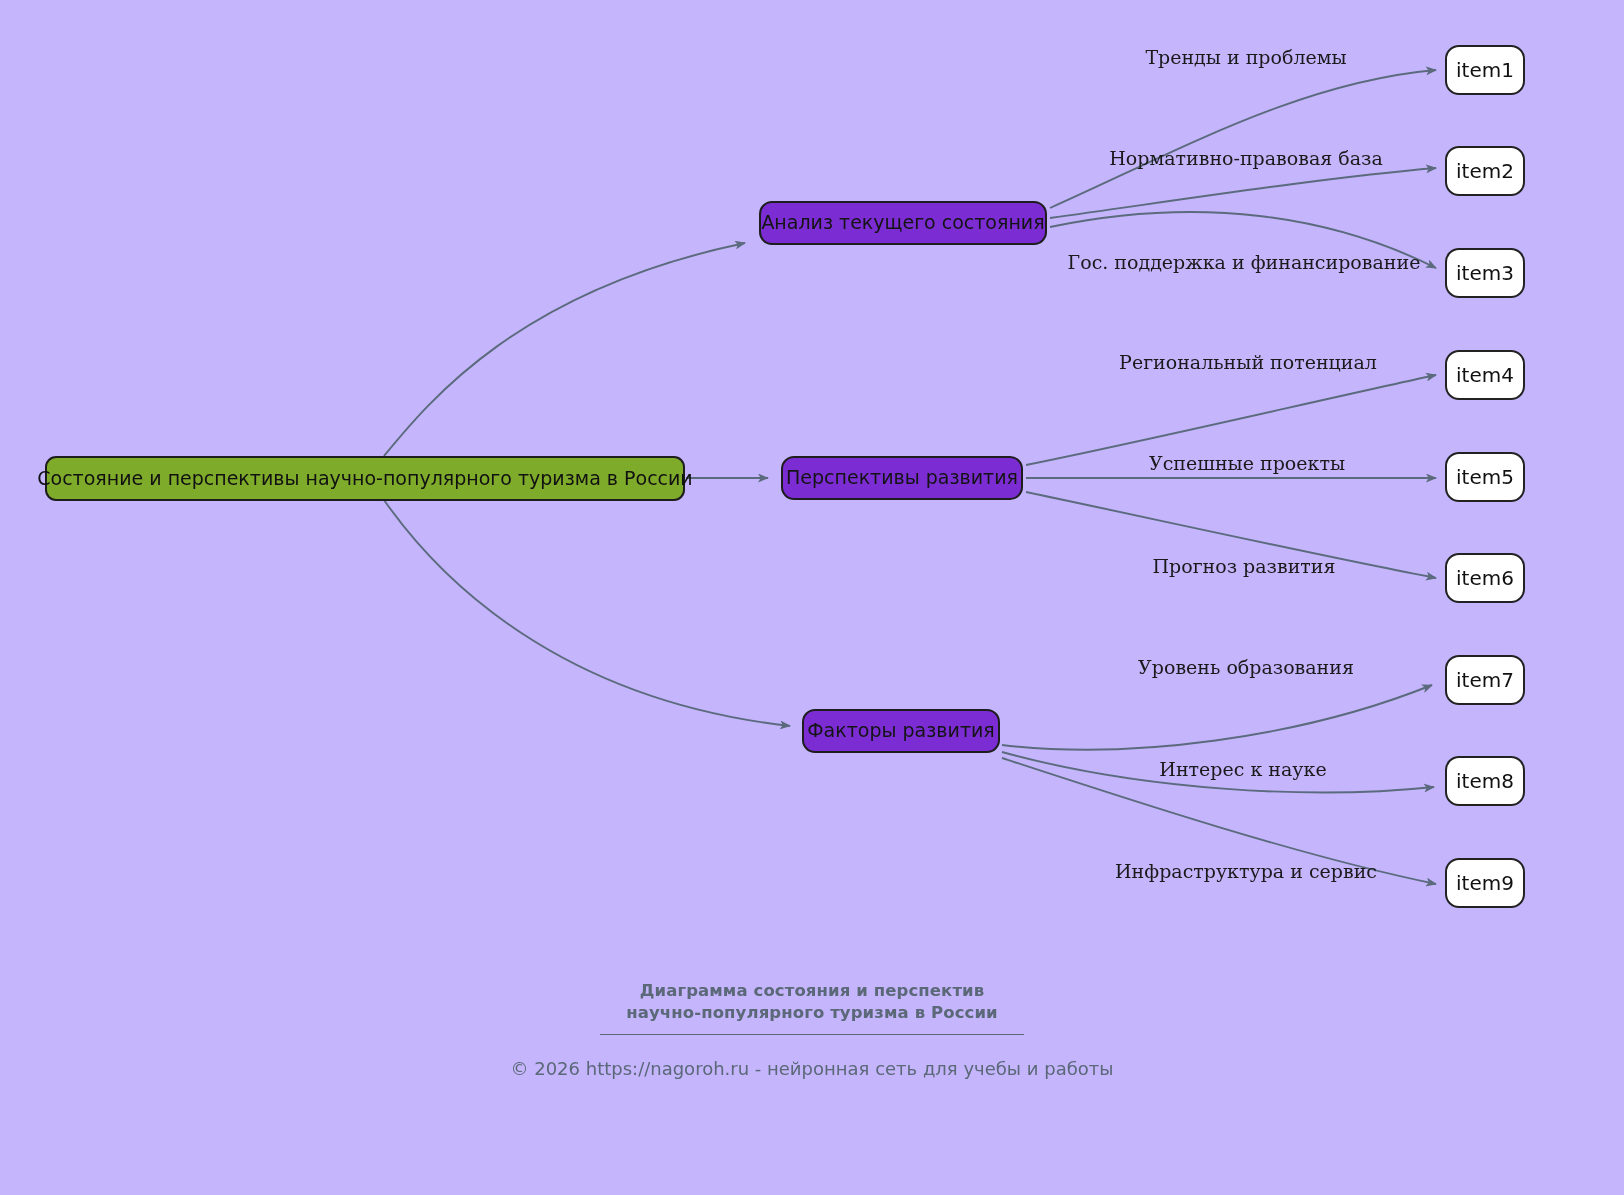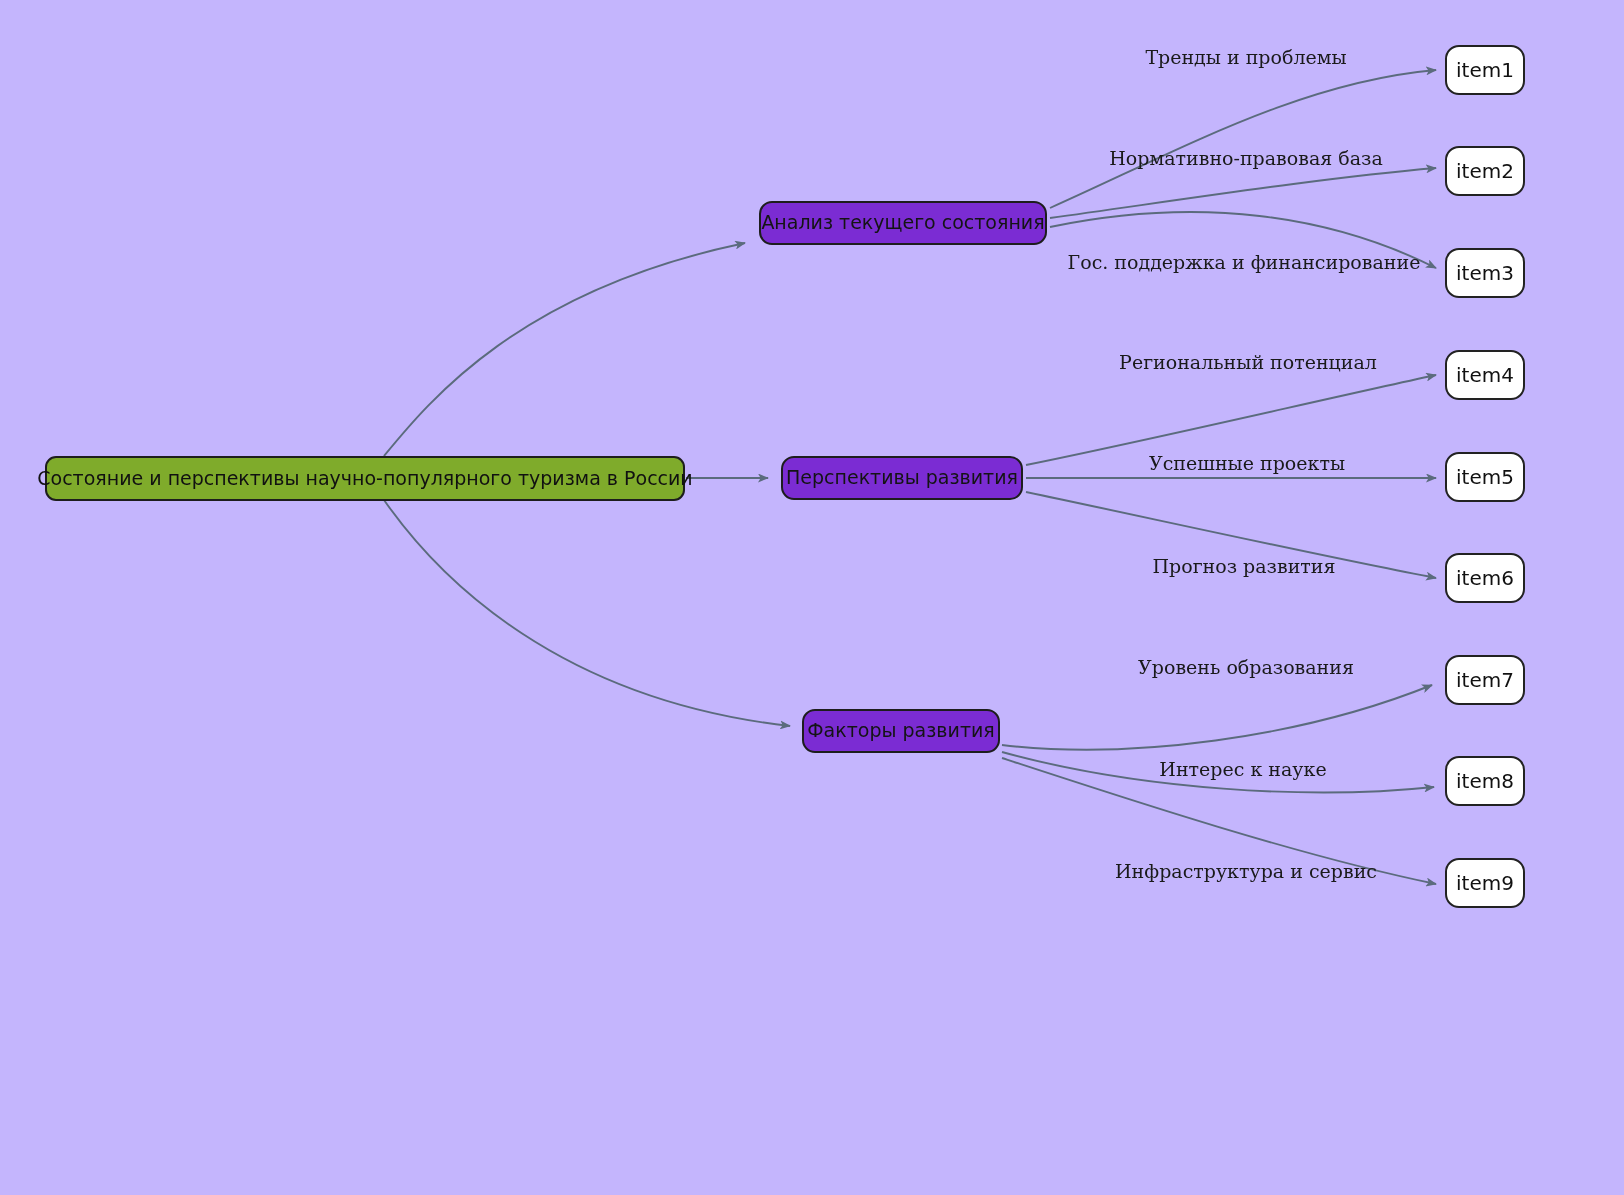"Диаграмма состояния и перспектив" div.footer-block { html: none -> <div> <div> <div>Диаграмма состояния и перспектив</div> <div>научно-популярного туризма в России</div> </div> <div></div> <div>© 2026 https://nagoroh.ru - нейронная сеть для учебы и работы</div> </div> }
